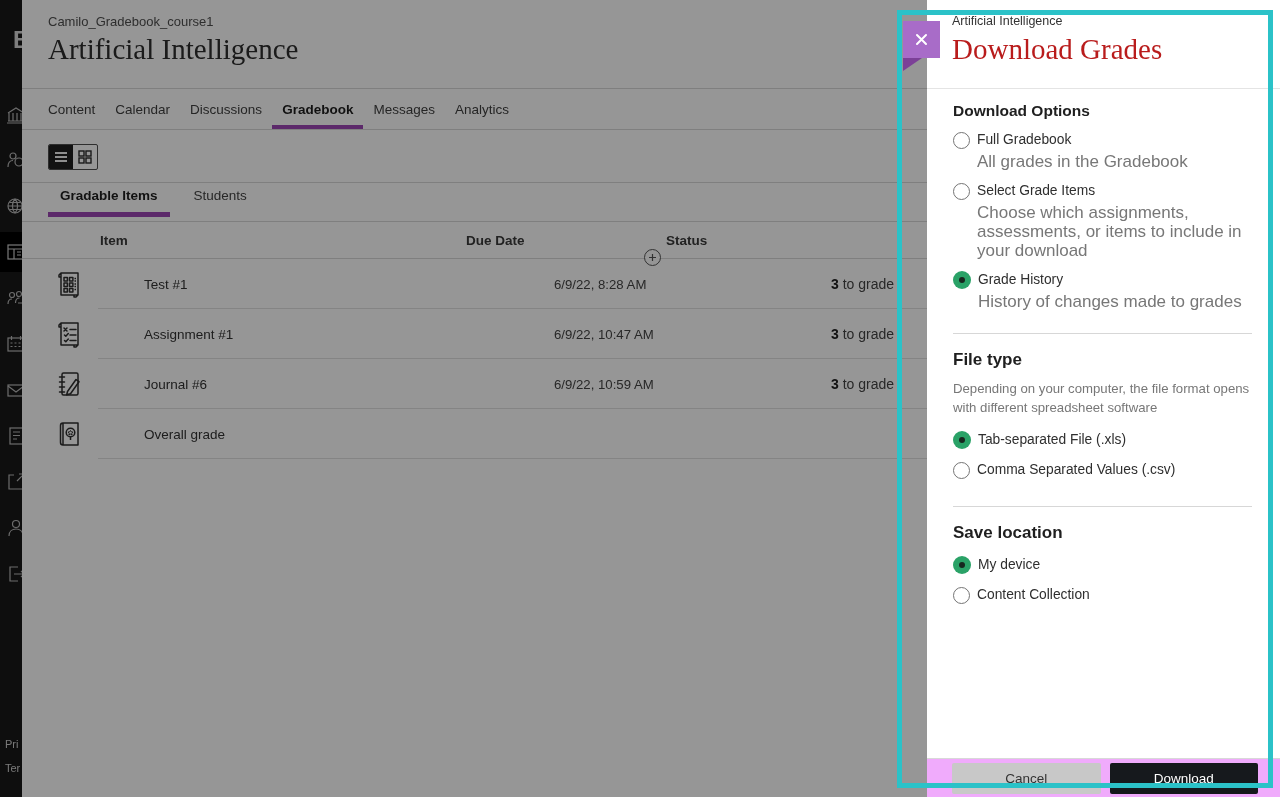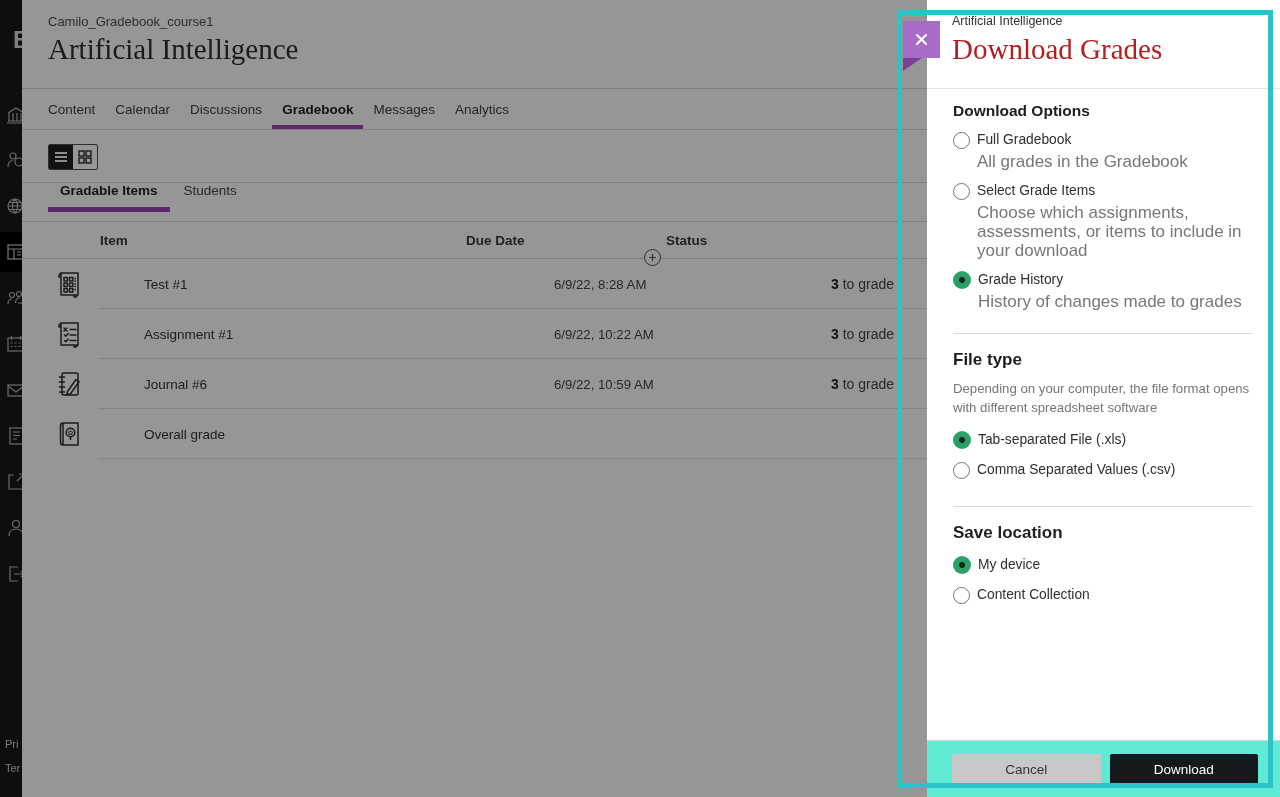"Gradable Items" .subtabs { align-items: flex-start -> center; gap: 2px -> 12px }
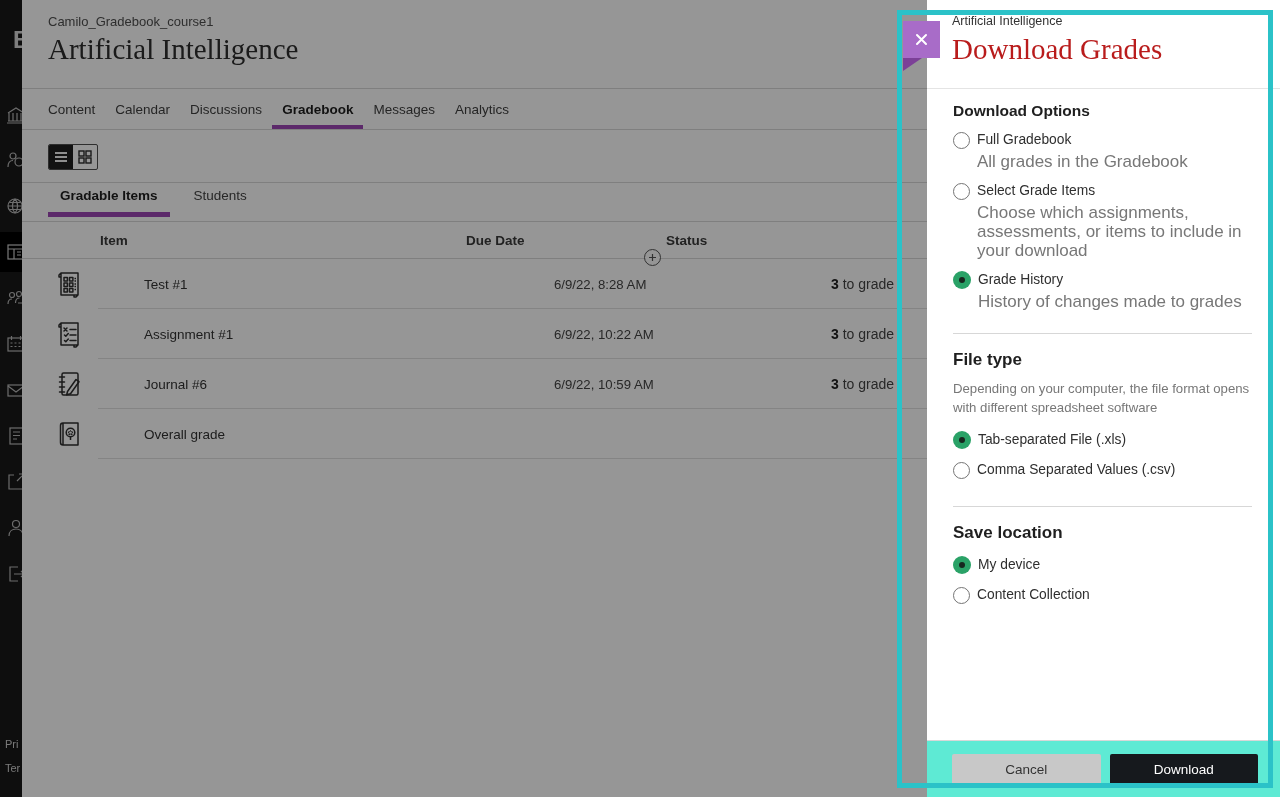"6/9/22, 10:22 AM" span.cell-due { text: 10:22 -> 10:47 }
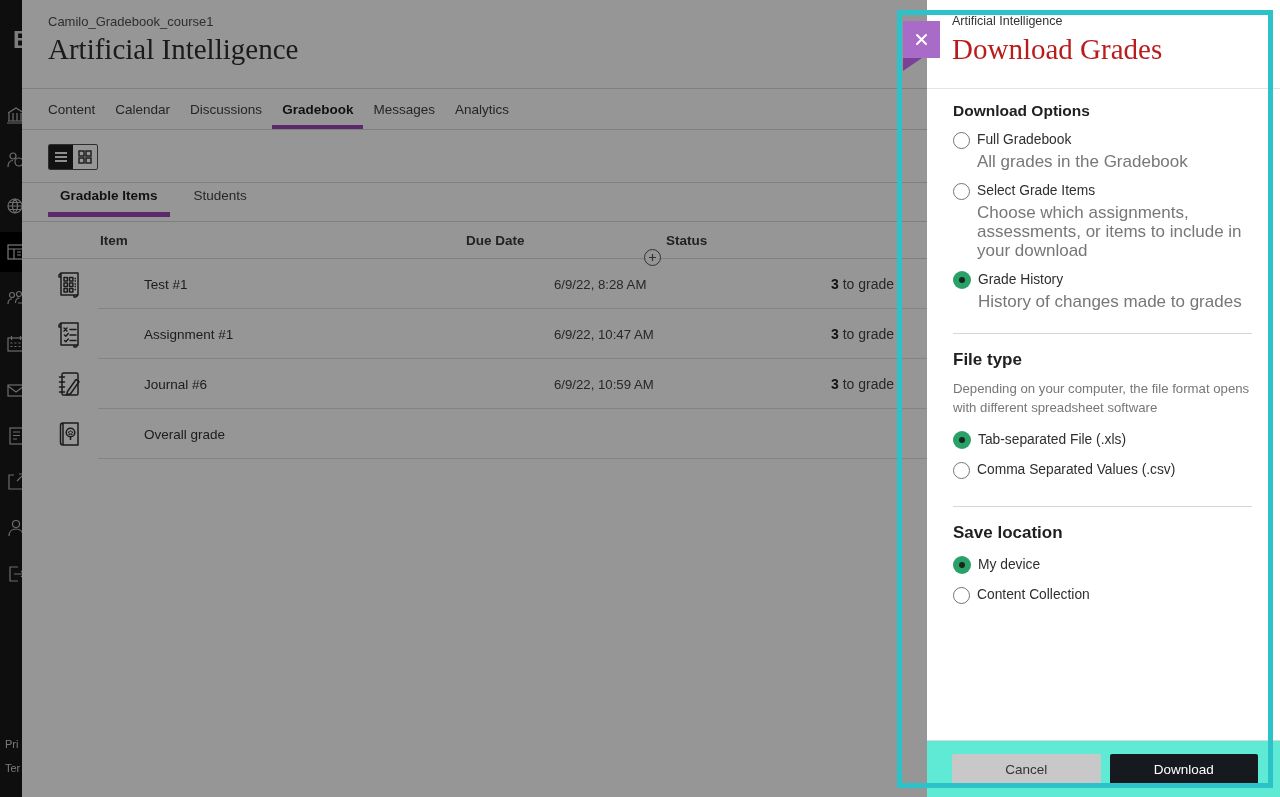"Cancel" .panel-footer { background: #5eead4 -> #f0abfc; height: 57px -> 39px }
